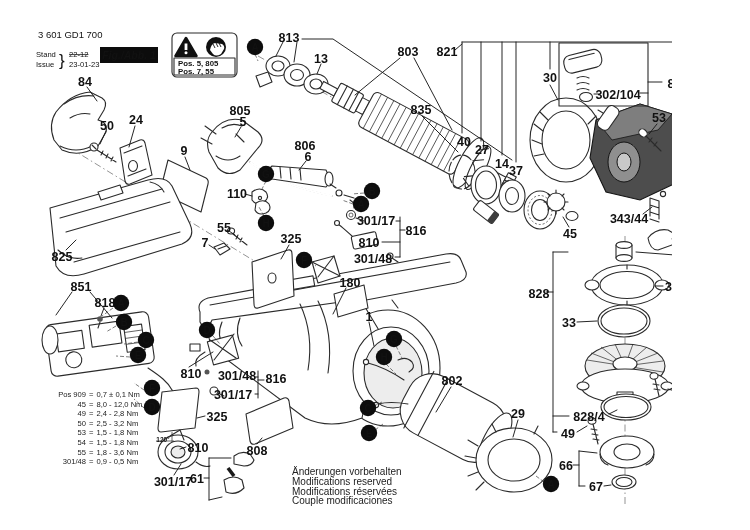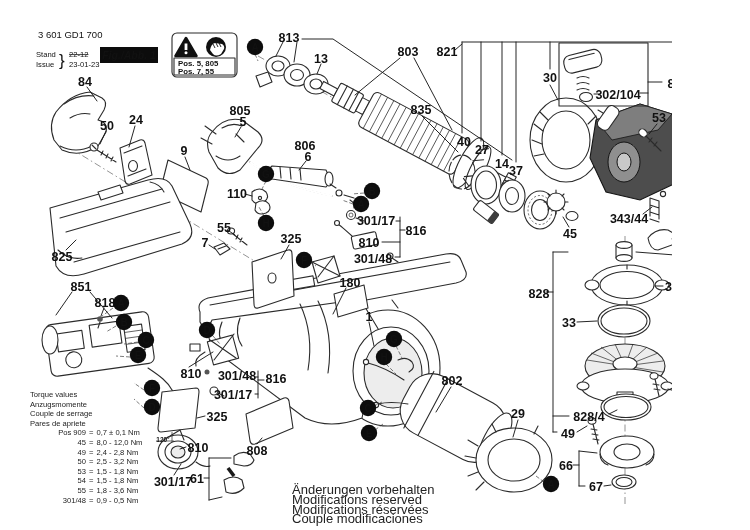"Torque values" div { html: <div> <div>Torque values</div> <div>Anzugsmomente</div> <div>Couple de serrage</div> <div>Pares de apriete</div> </div> -> none }
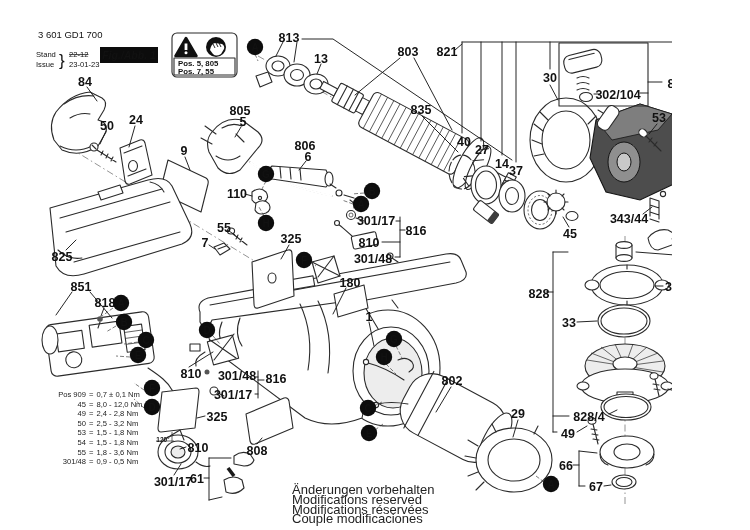"Änderungen vorbehalten" .notes { font-size: 13px -> 10px; top: 485px -> 467px }
